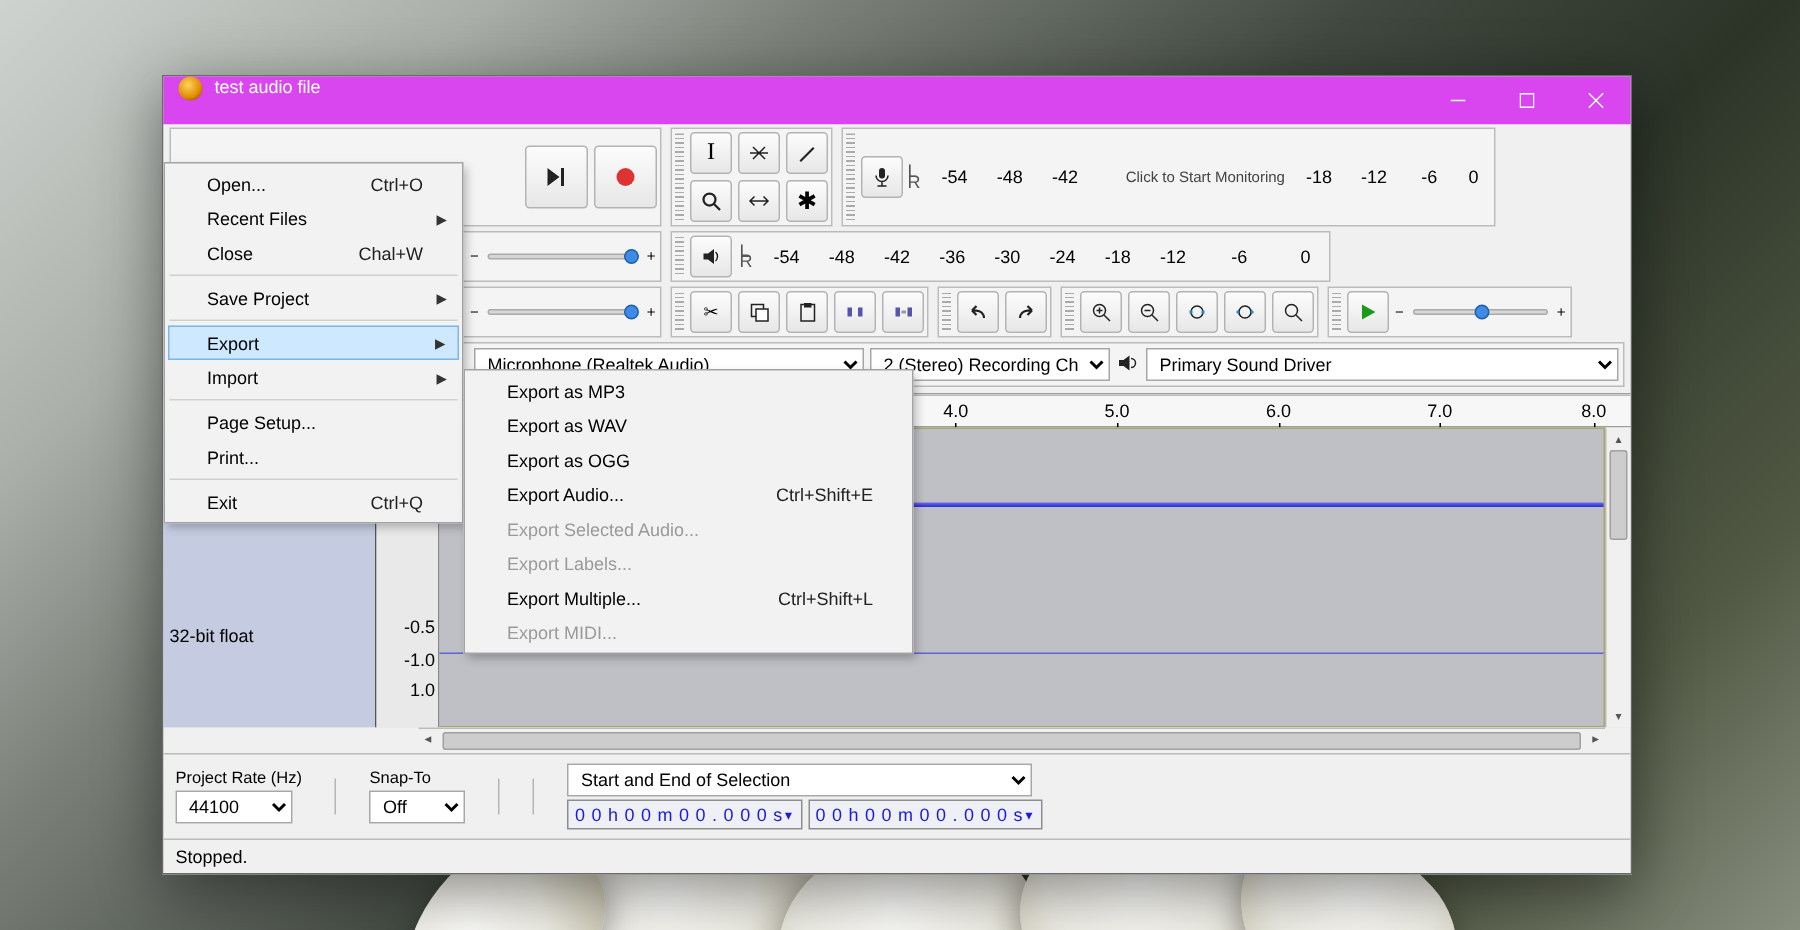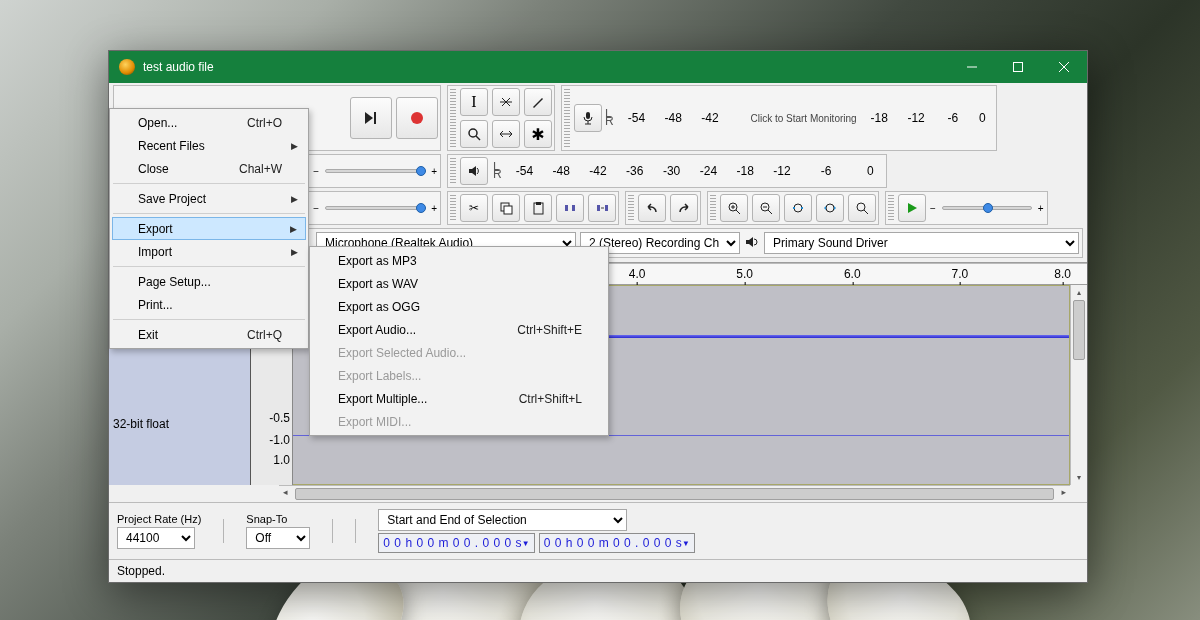"test audio file" .titlebar { align-items: center -> none; background: #15803d -> #d946ef }
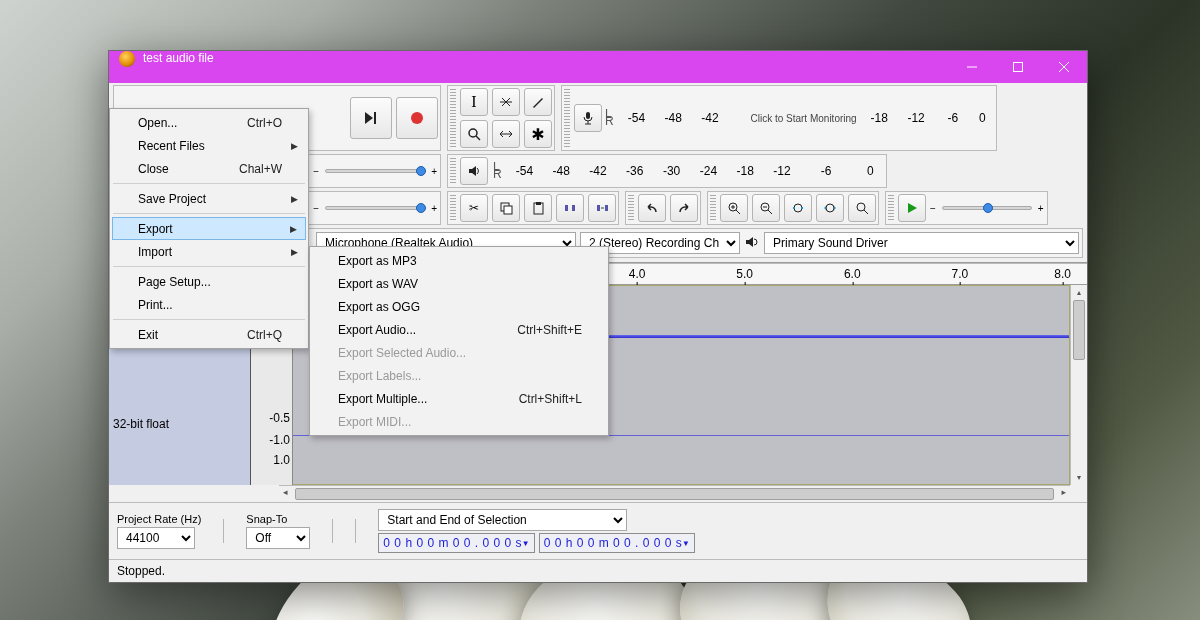"Start and End of Selection" select.sel { width: 249px -> 310px }
